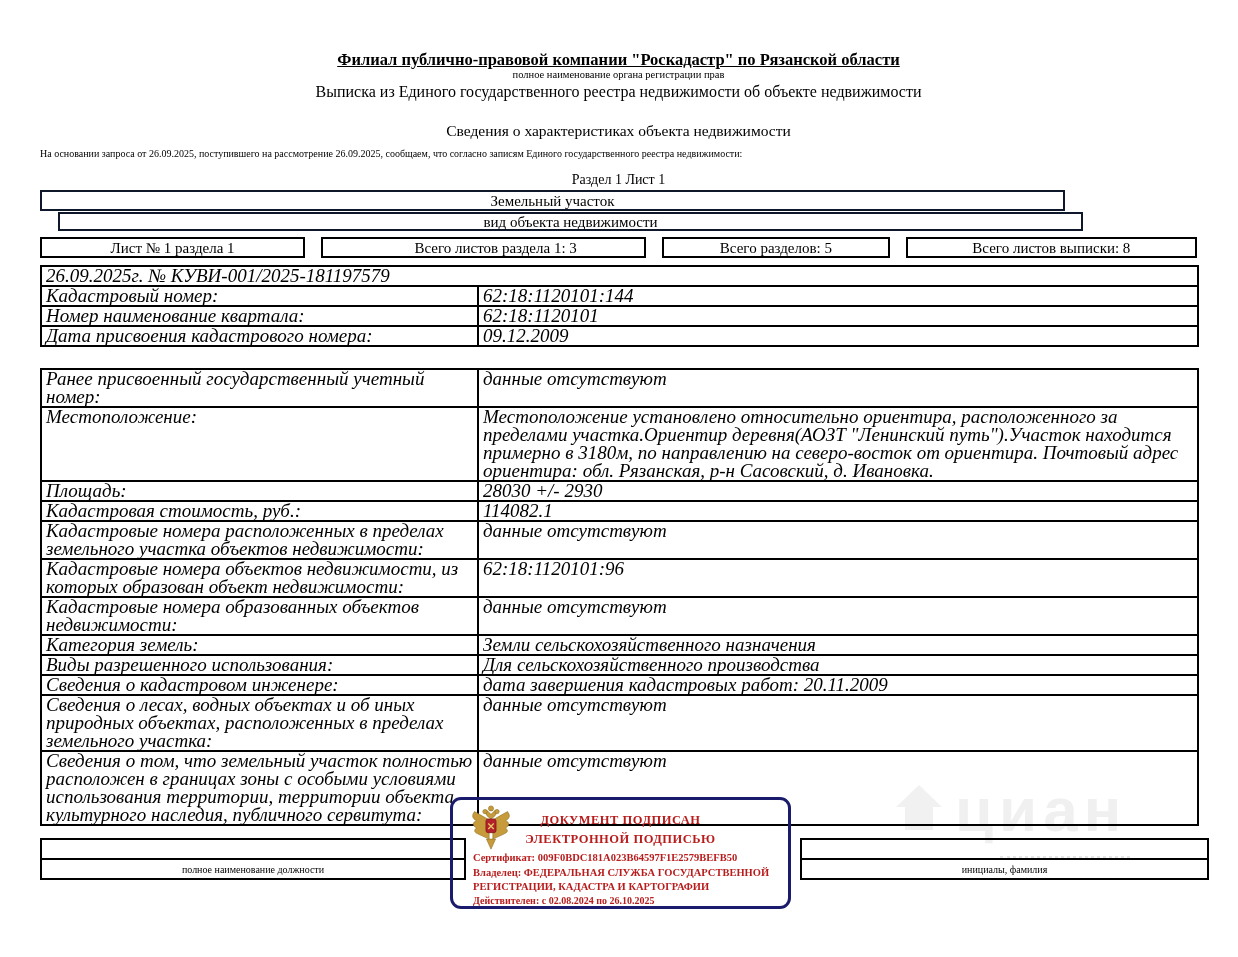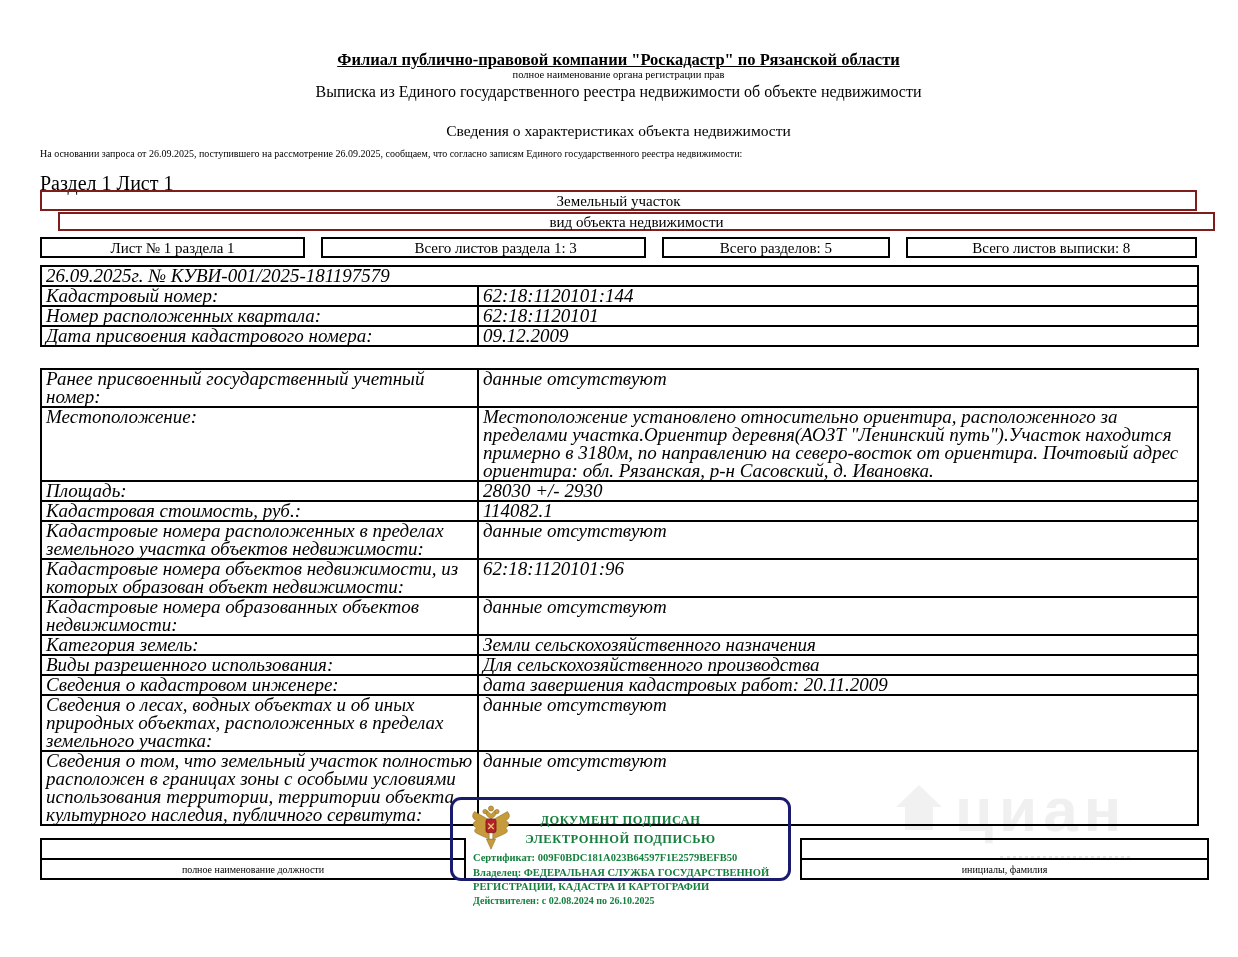"Раздел 1 Лист 1" .page-marker { font-size: 20px -> 14px; text-align: left -> center }
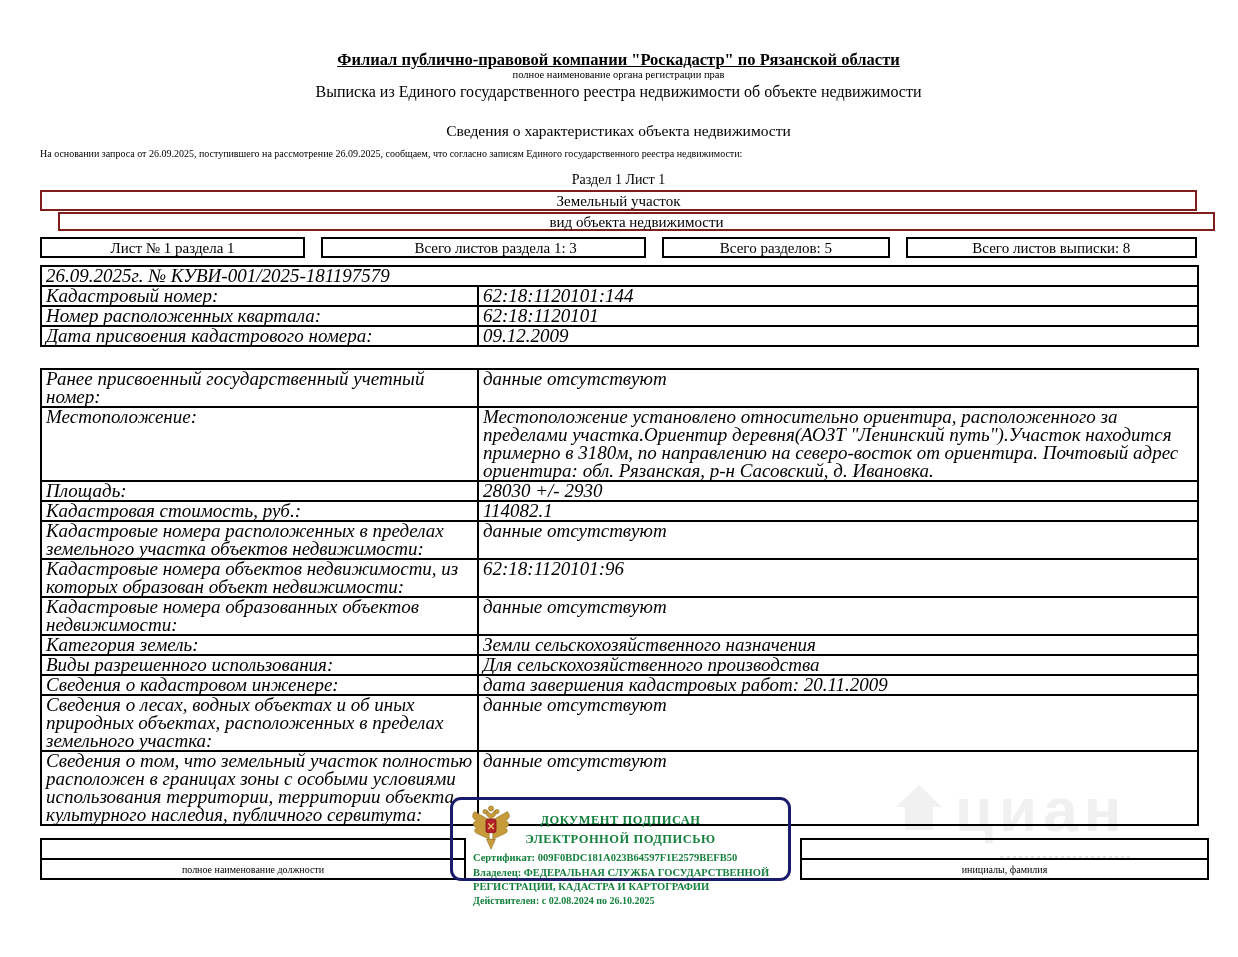"Земельный участок" .boxrow { border: 2px solid #7f1d1d -> 2px solid #0f172a; width: 1157px -> 1025px }
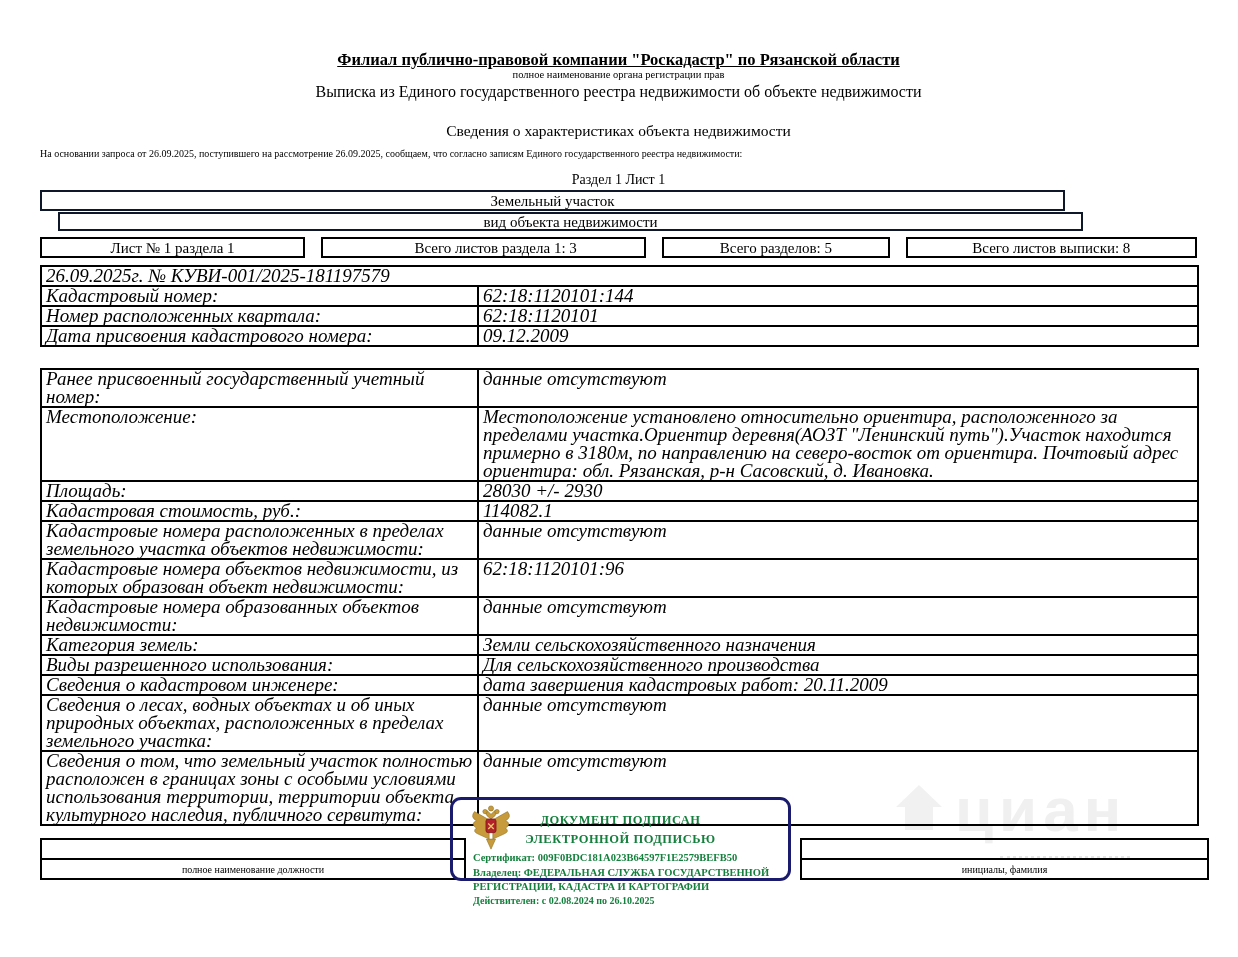"Номер расположенных квартала:" td { text: расположенных -> наименование }
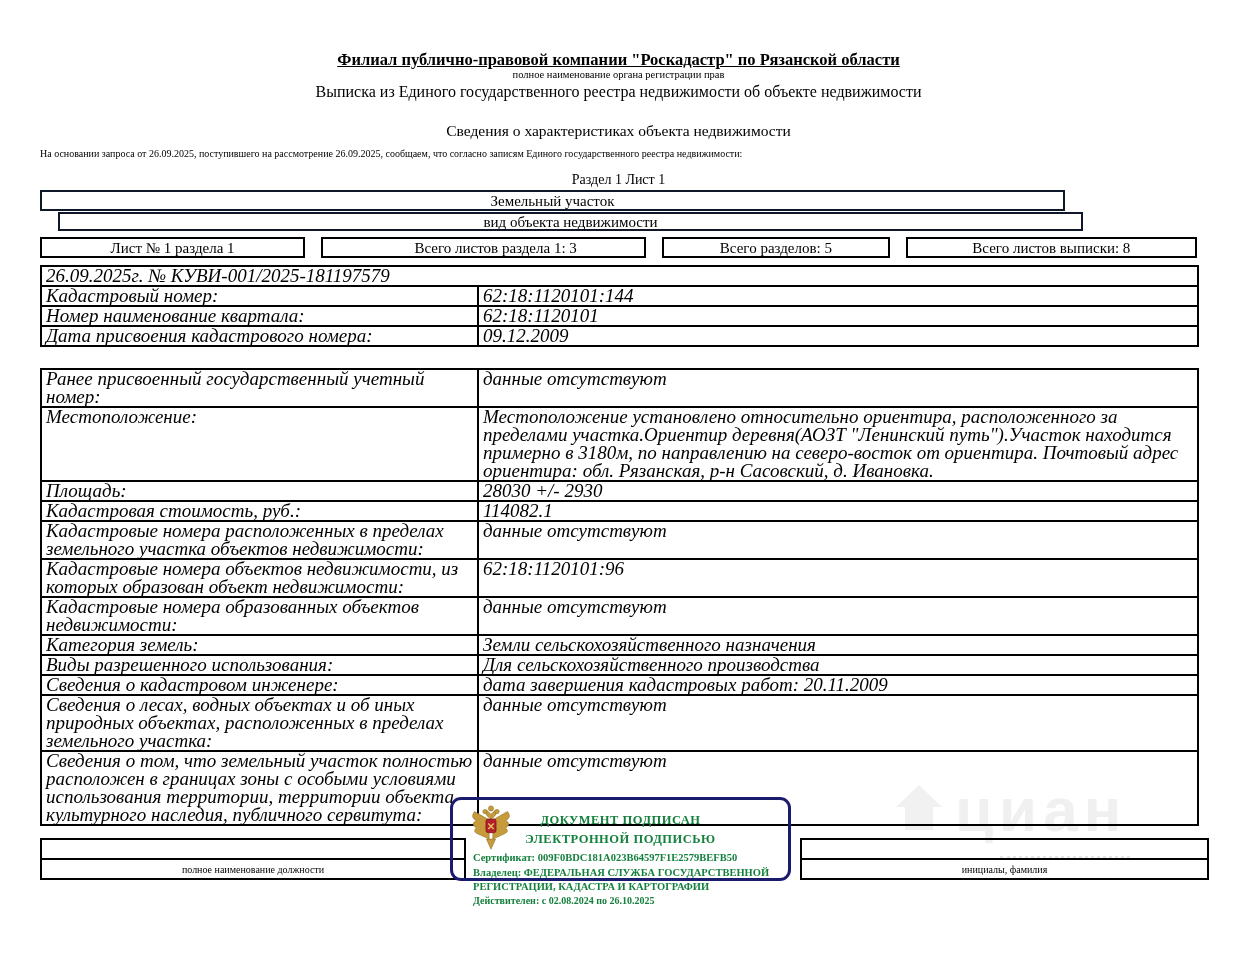"ДОКУМЕНТ ПОДПИСАН" .stamp { color: #15803d -> #b91c1c; height: 84px -> 112px }
